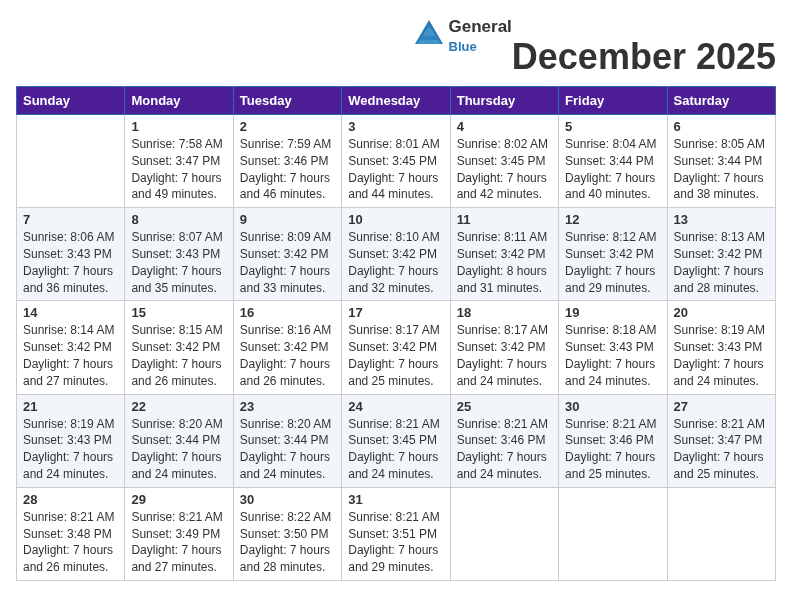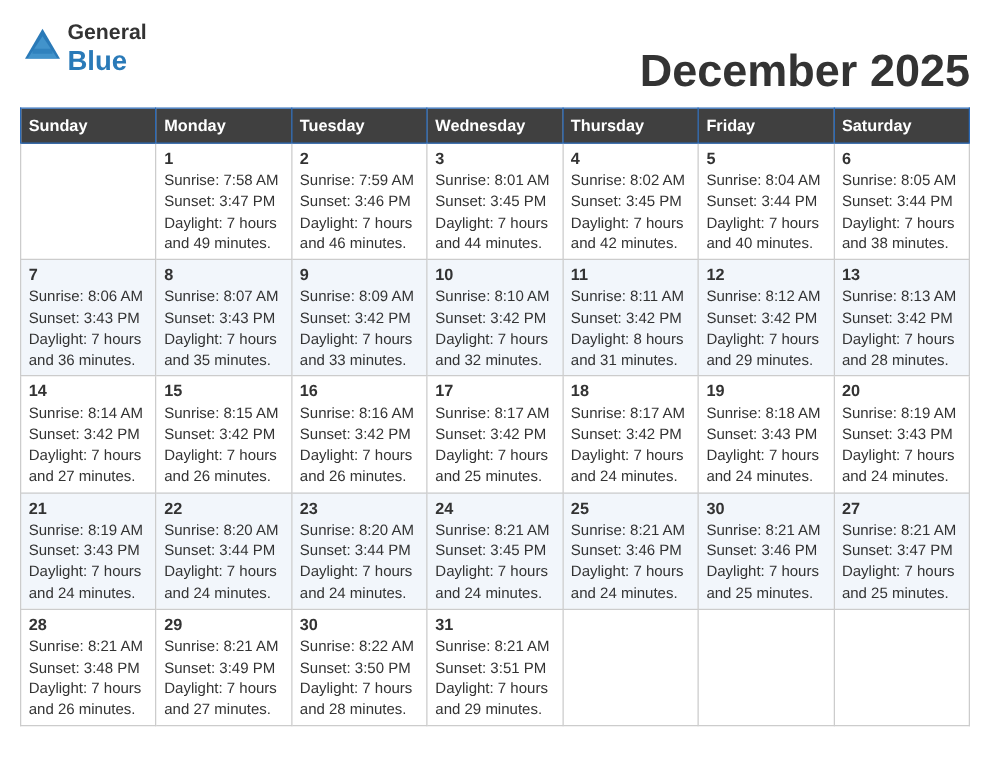"General" .header-row { justify-content: space-between -> flex-end }
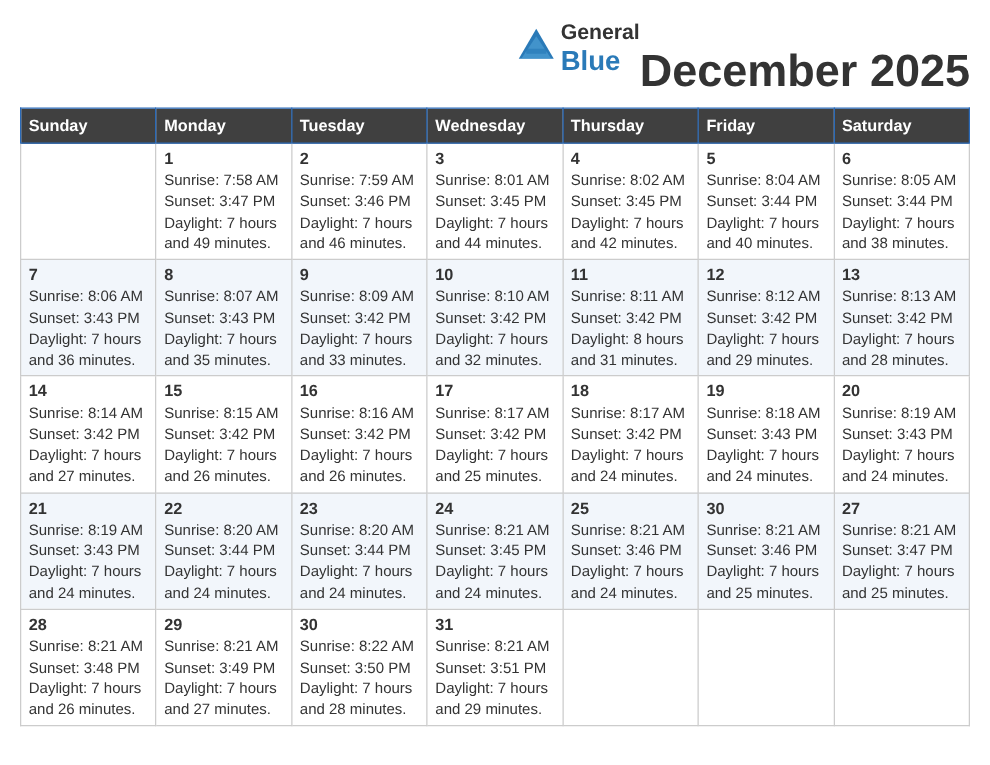"Blue" span { font-size: 22px -> 13px }
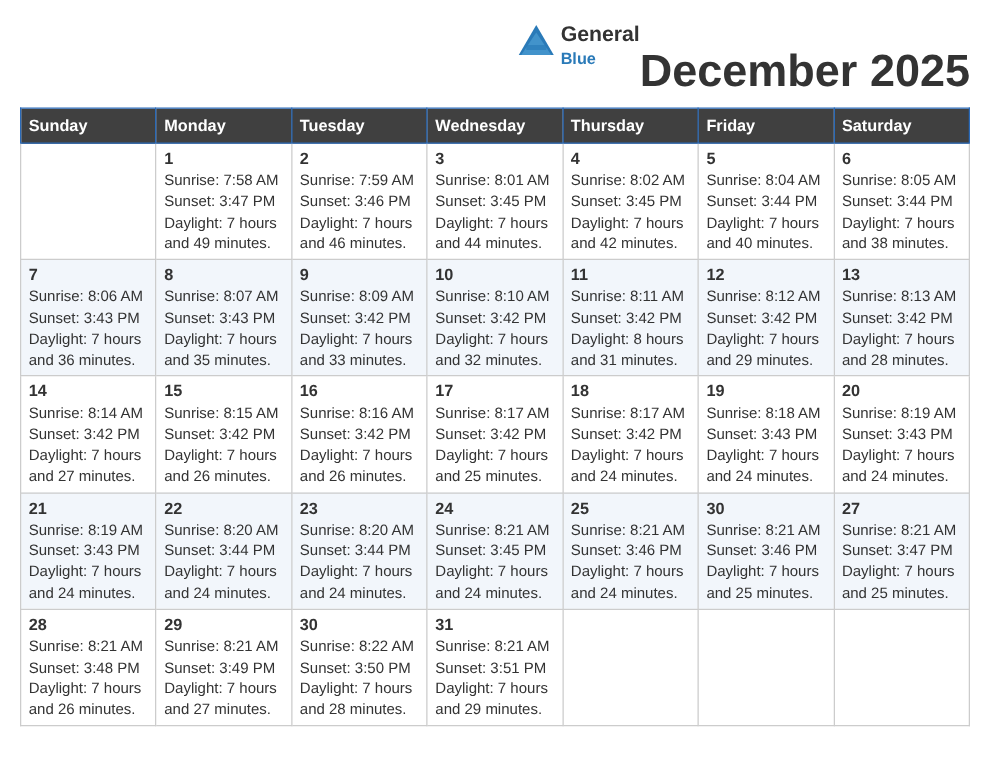"Sunday" .calendar thead th { background-color: #404040 -> #4c1d95 }
